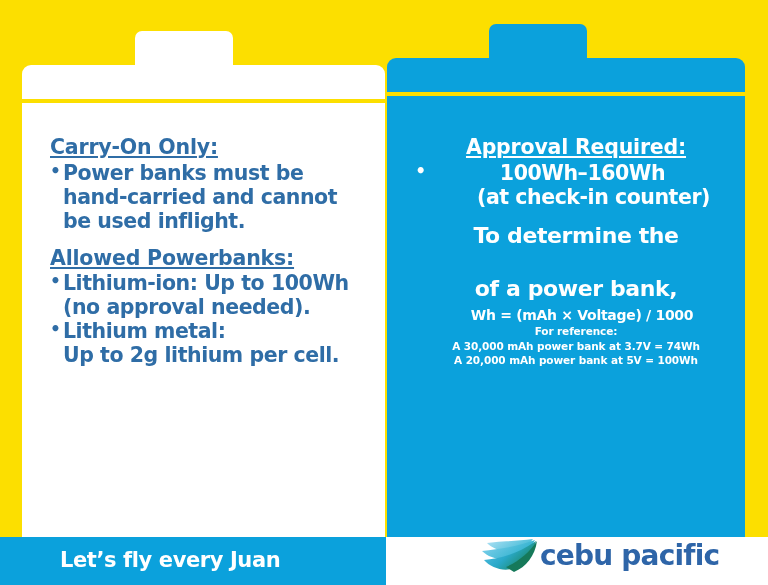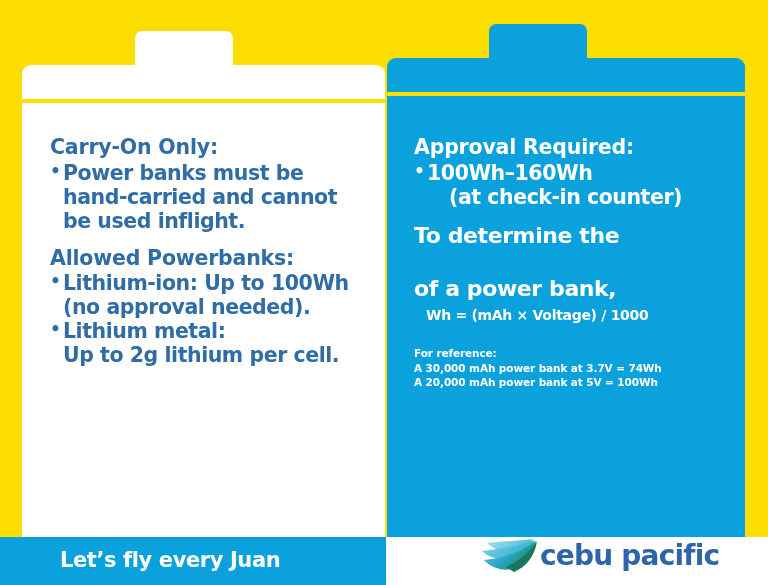"Carry-On Only:" .heading { text-decoration: none -> underline }
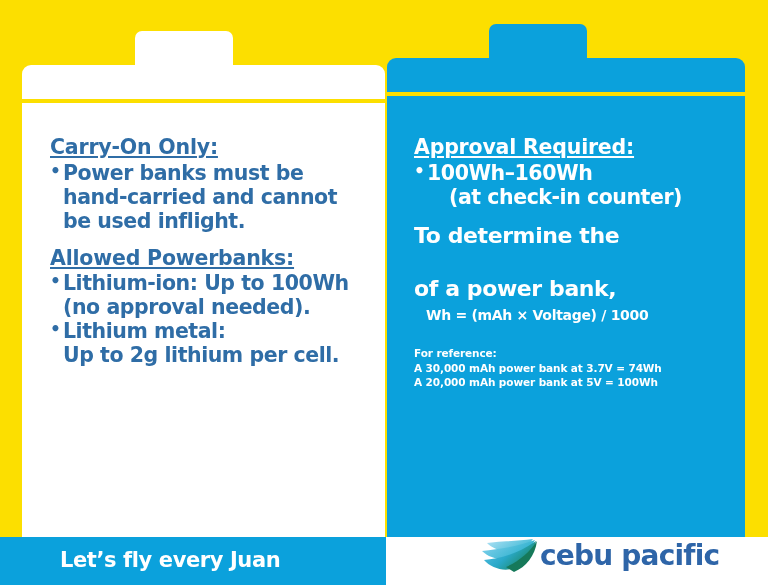"Approval Required:" #right-text { text-align: none -> center }
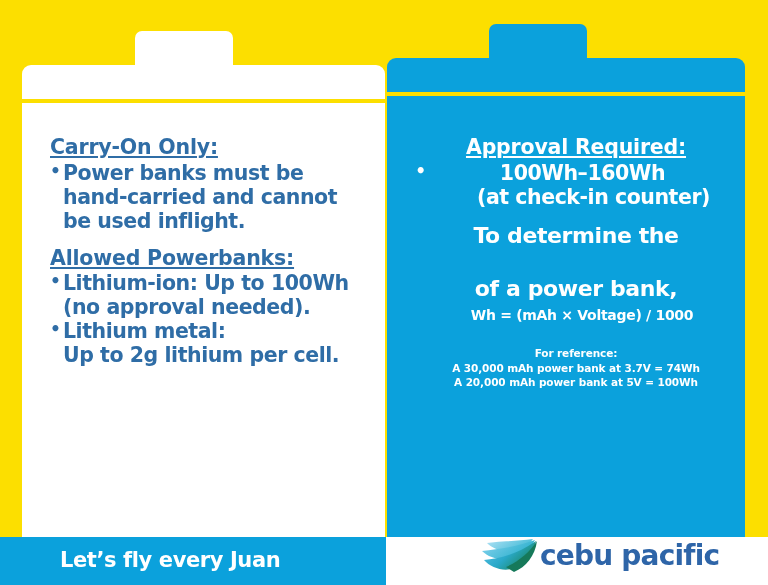"For reference:" .fineprint-block { margin-top: 22px -> none }
